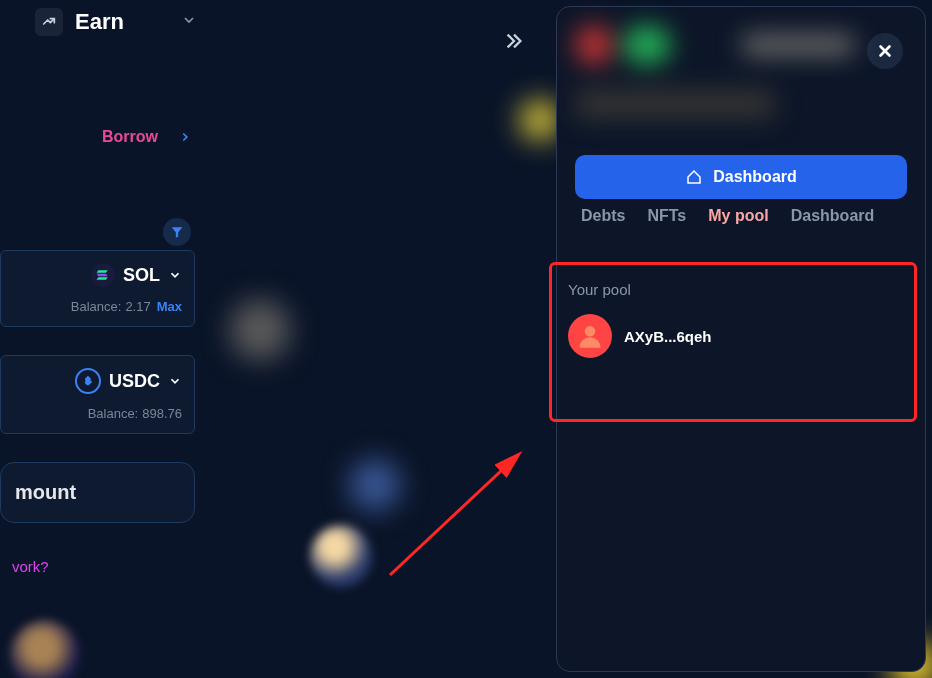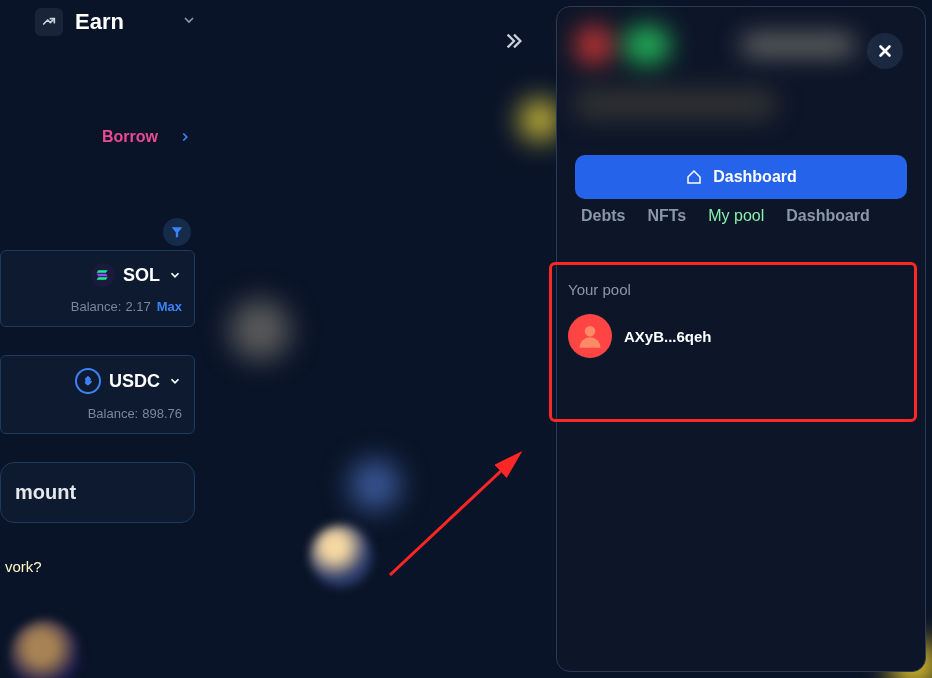"My pool" .tab.active { color: #86efac -> #fca5a5; font-weight: 400 -> 700 }
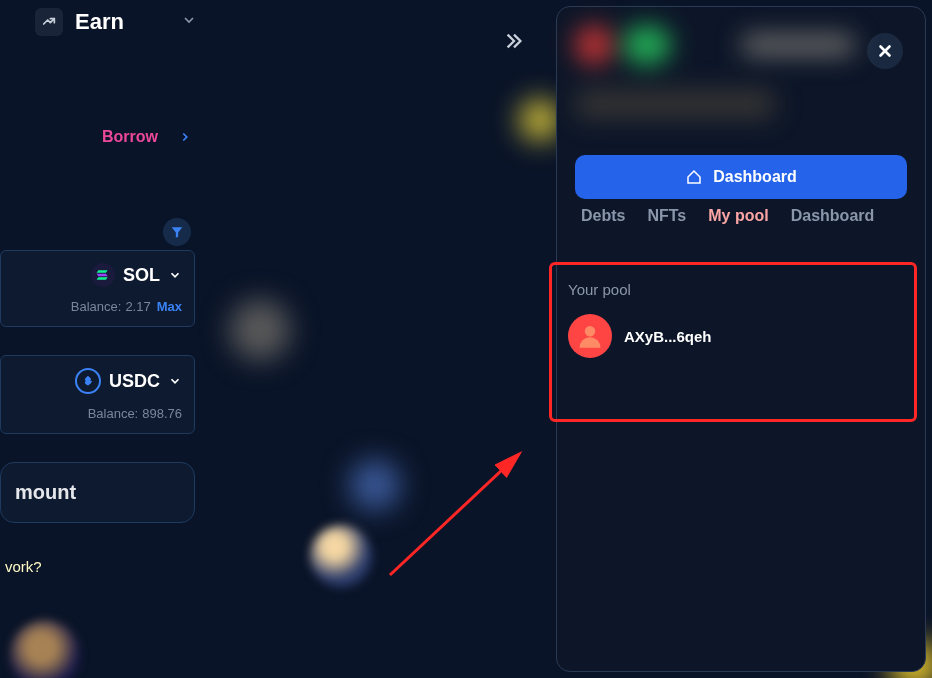"vork?" .work-text { color: #fef9c3 -> #d946ef; left: 5px -> 12px }
